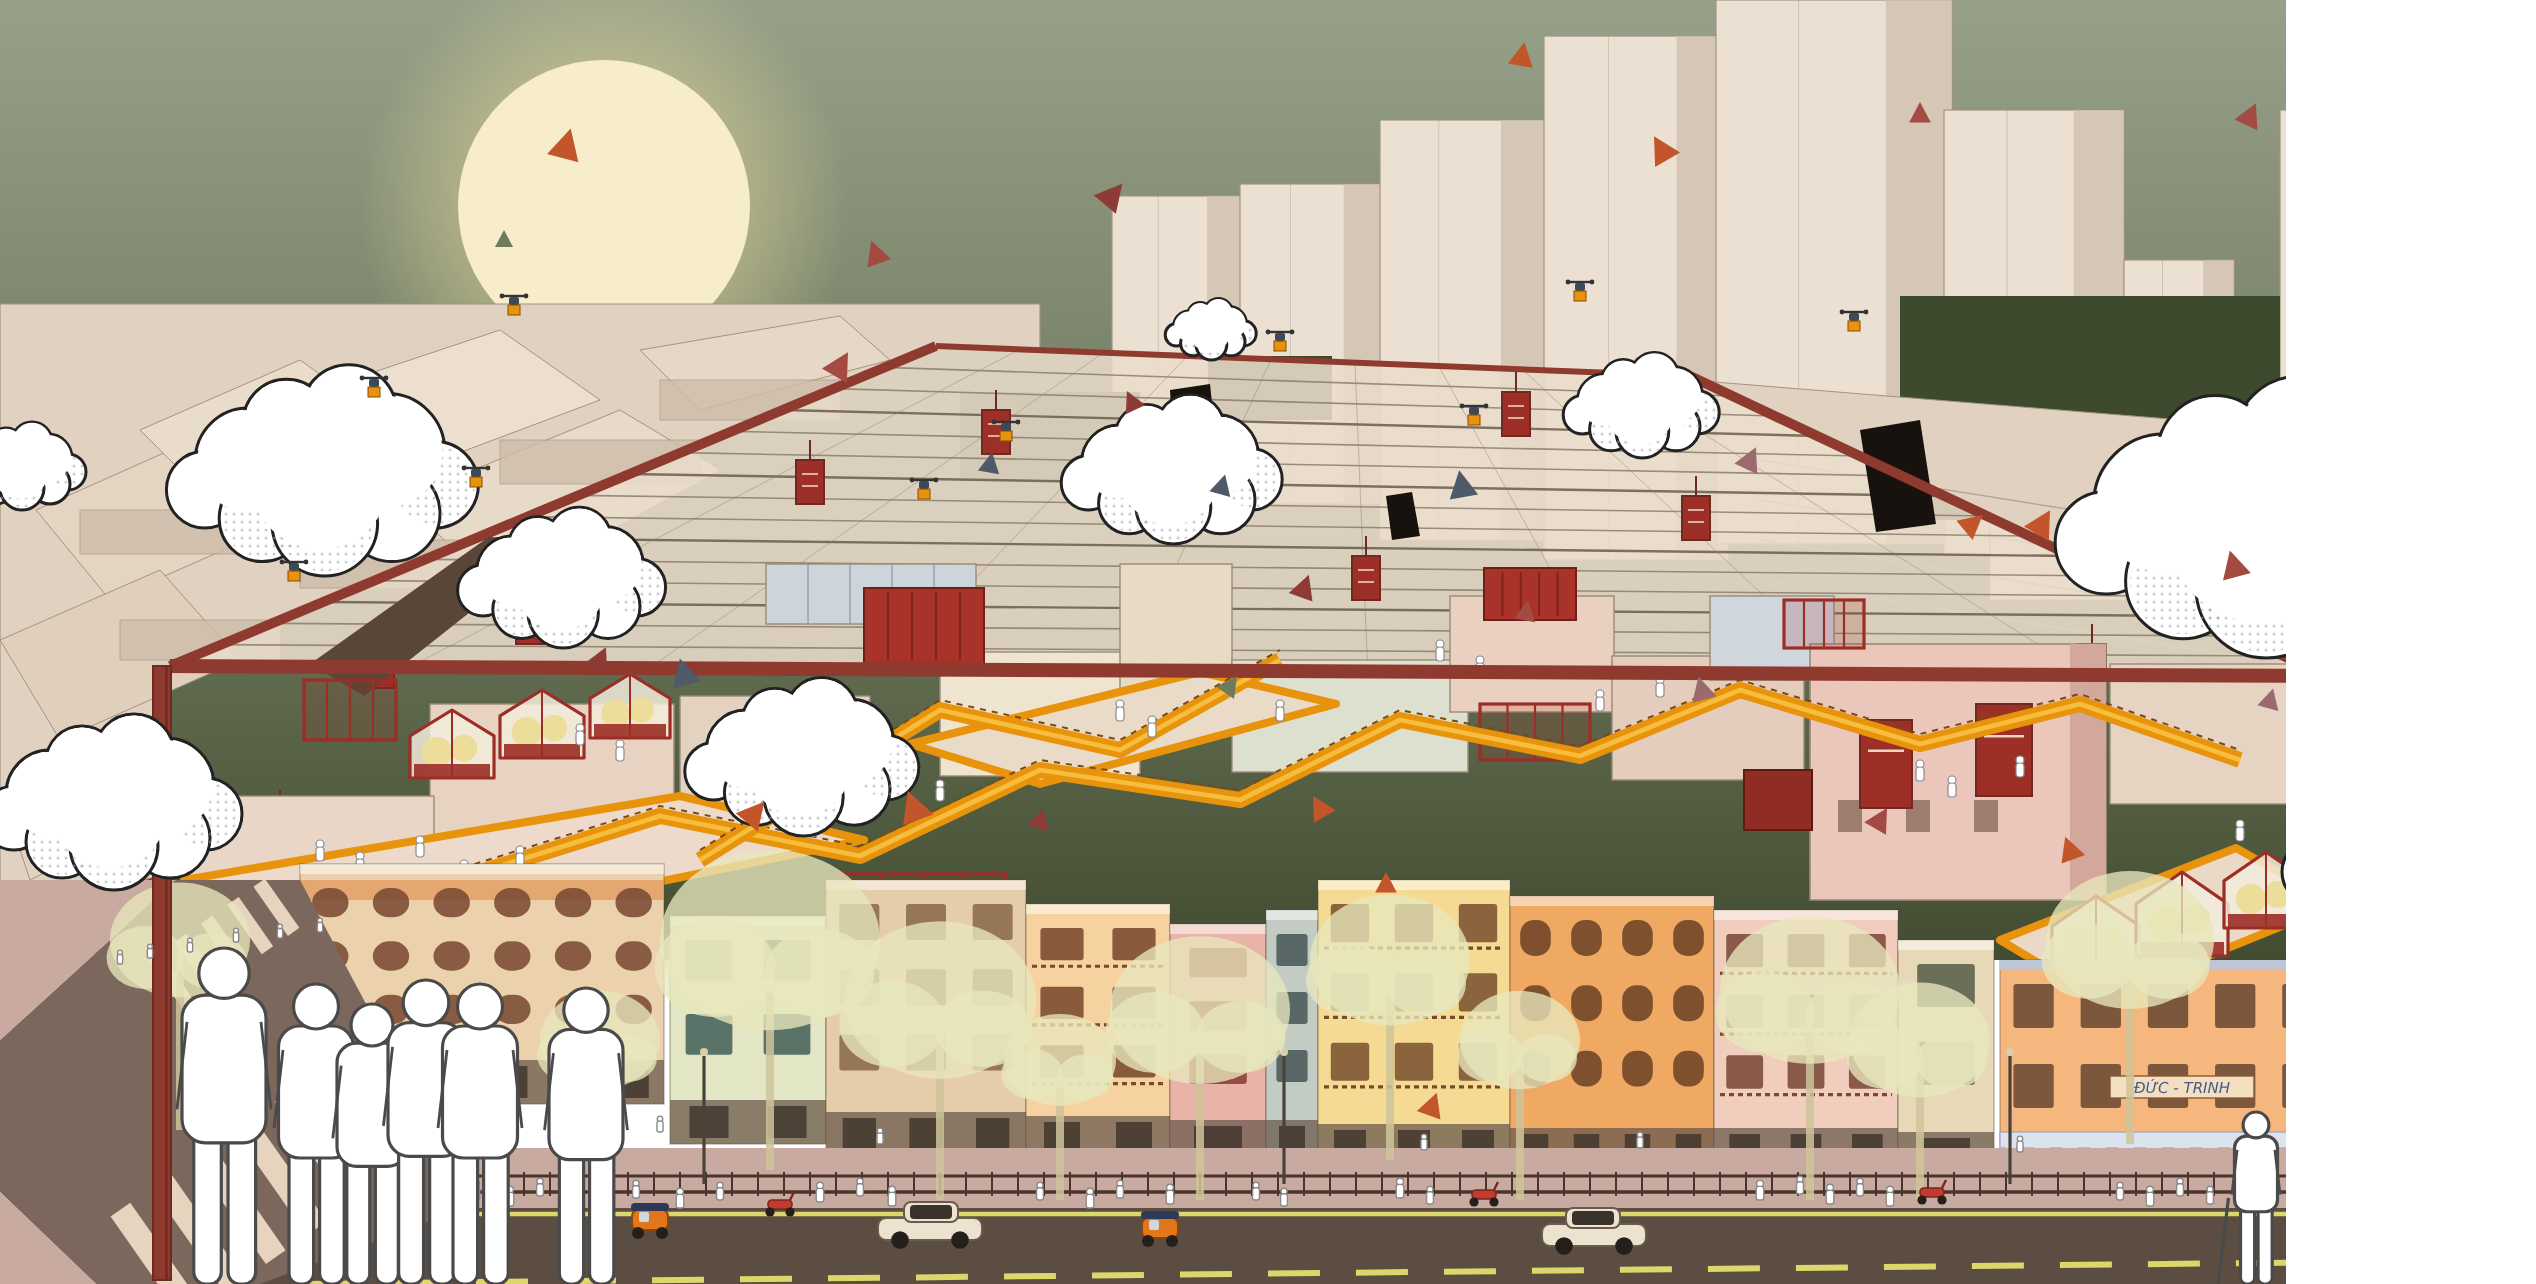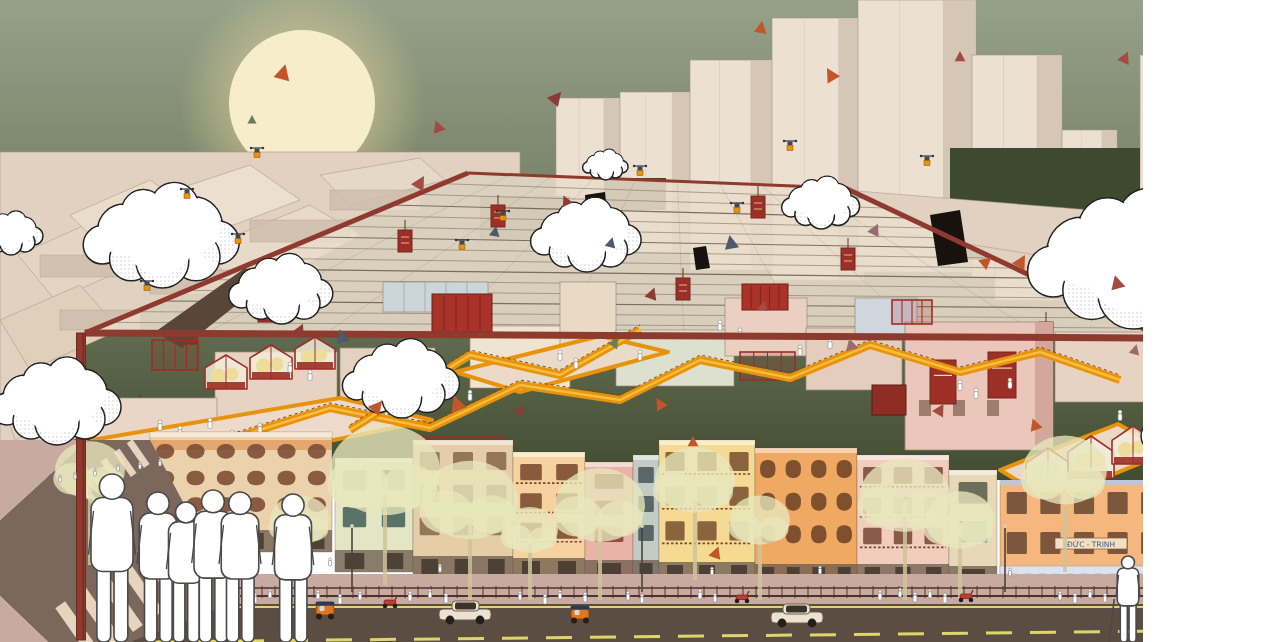"ĐỨC - TRINH" .stage { font-style: none -> italic }
